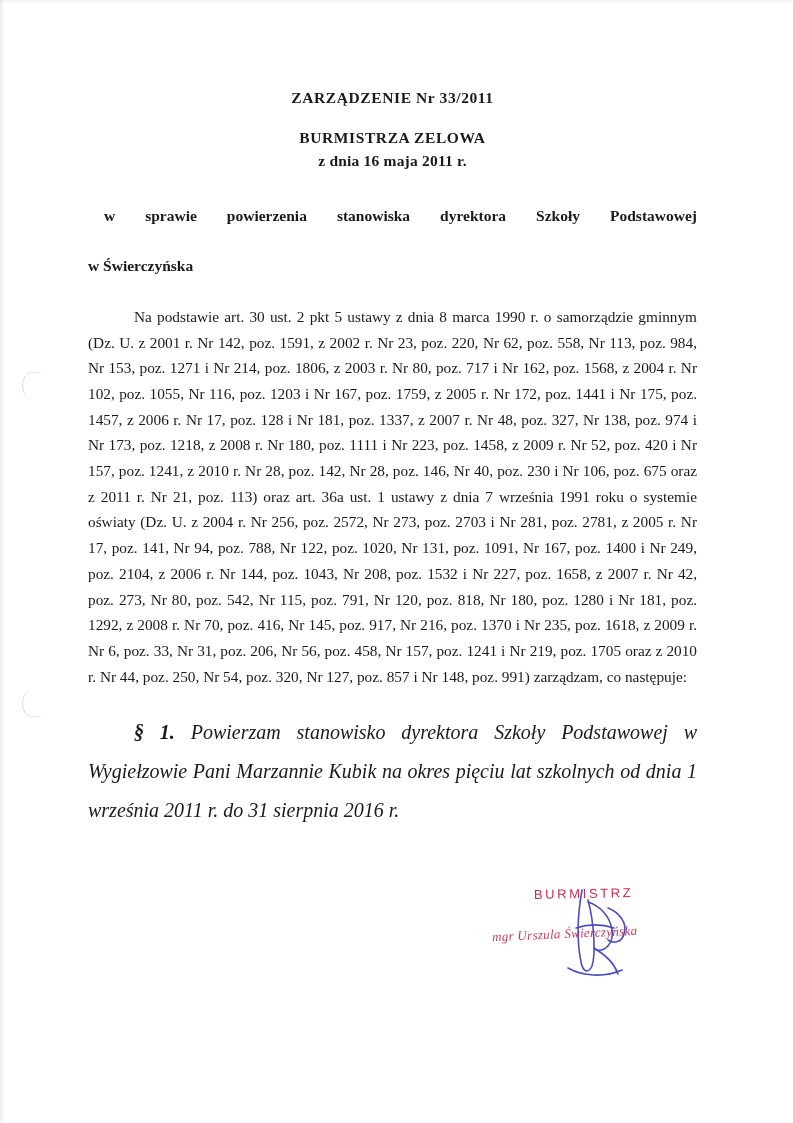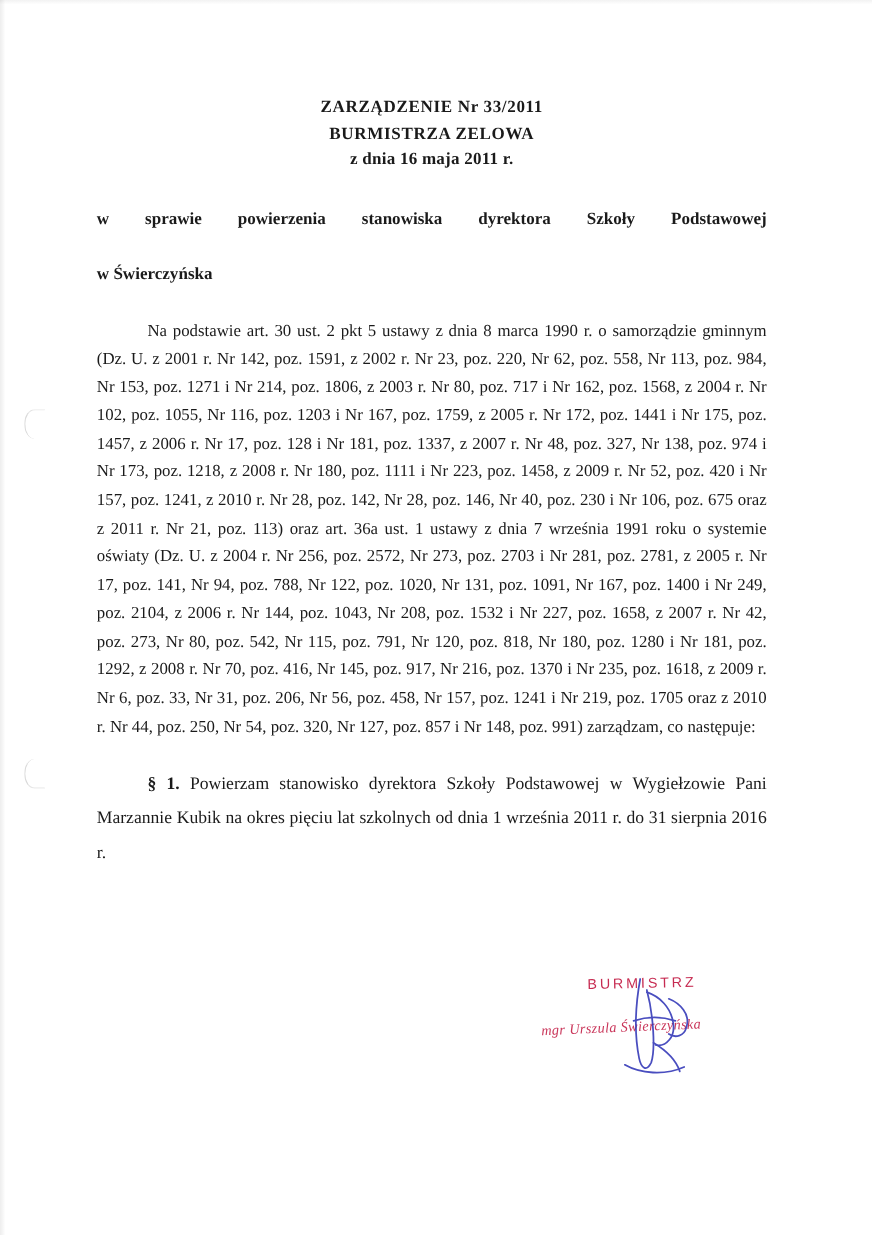"BURMISTRZA ZELOWA" .doc-title .line2 { margin-top: none -> 16px }
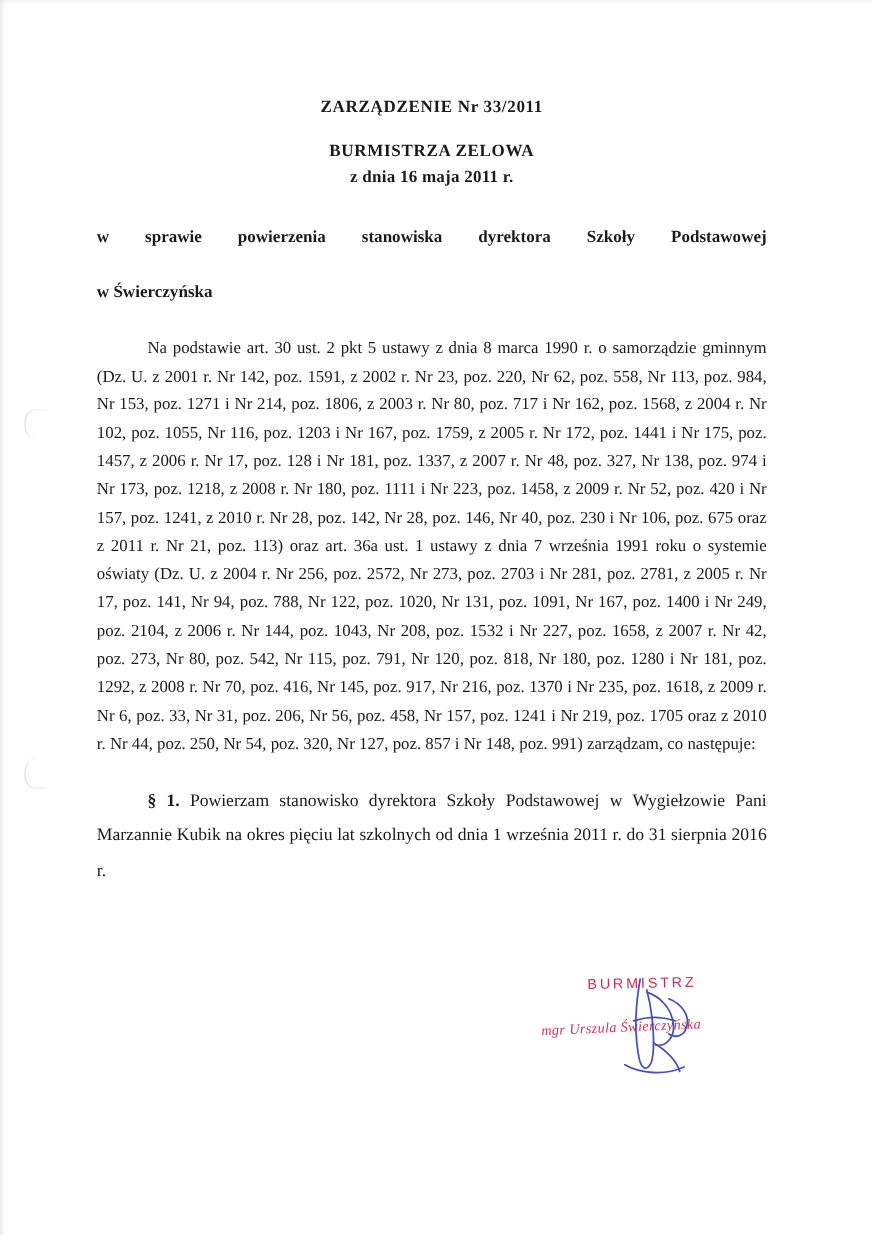"w sprawie powierzenia stanowiska" .subject .sub-line-1 { margin-left: none -> 16px }
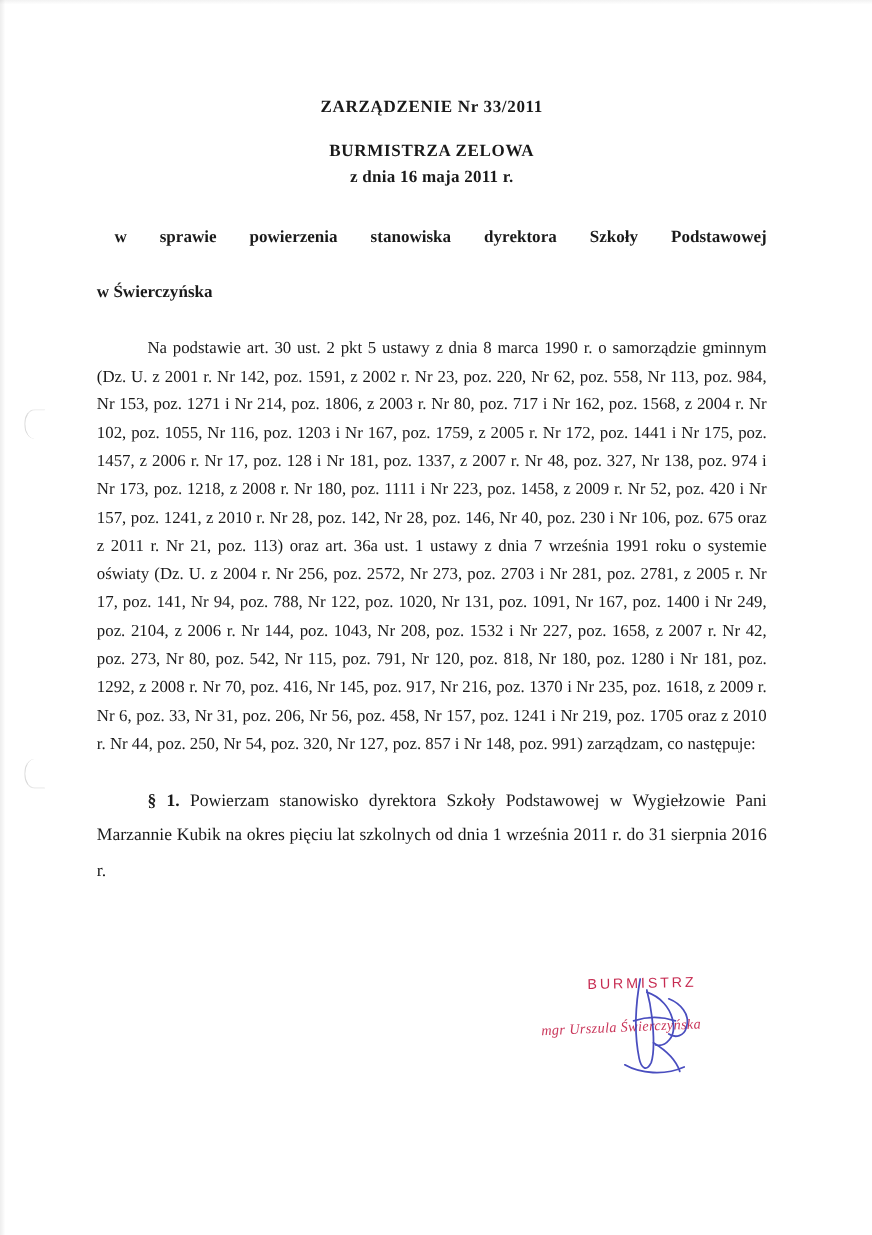"§ 1. Powierzam stanowisko dyrektora" .para { font-size: 16px -> 20px; font-style: none -> italic }
